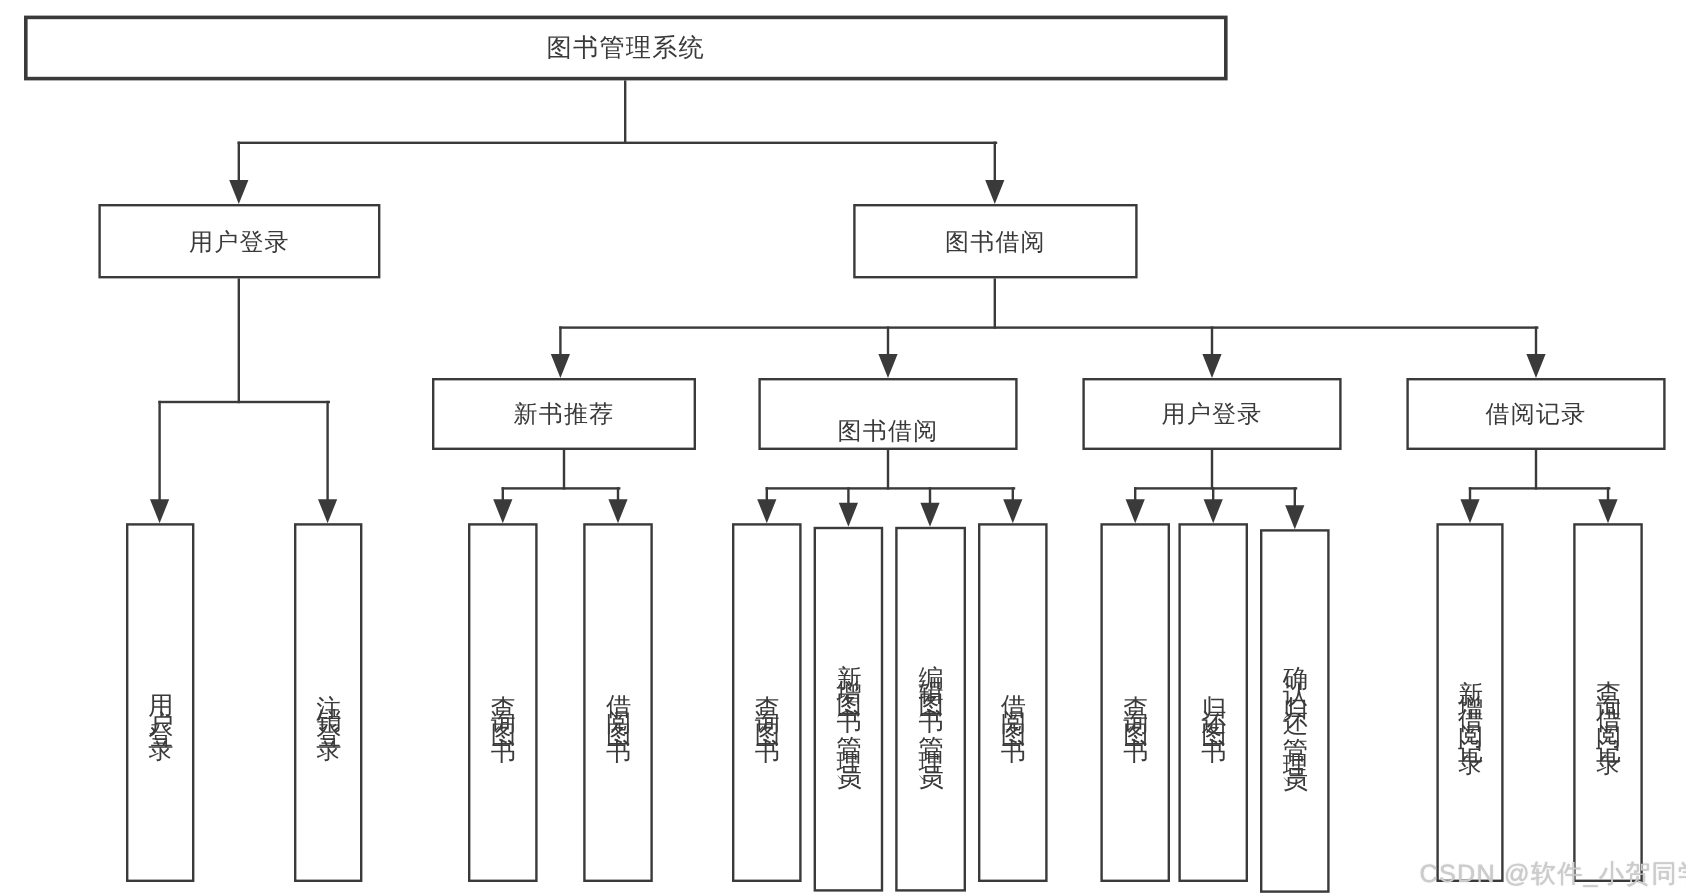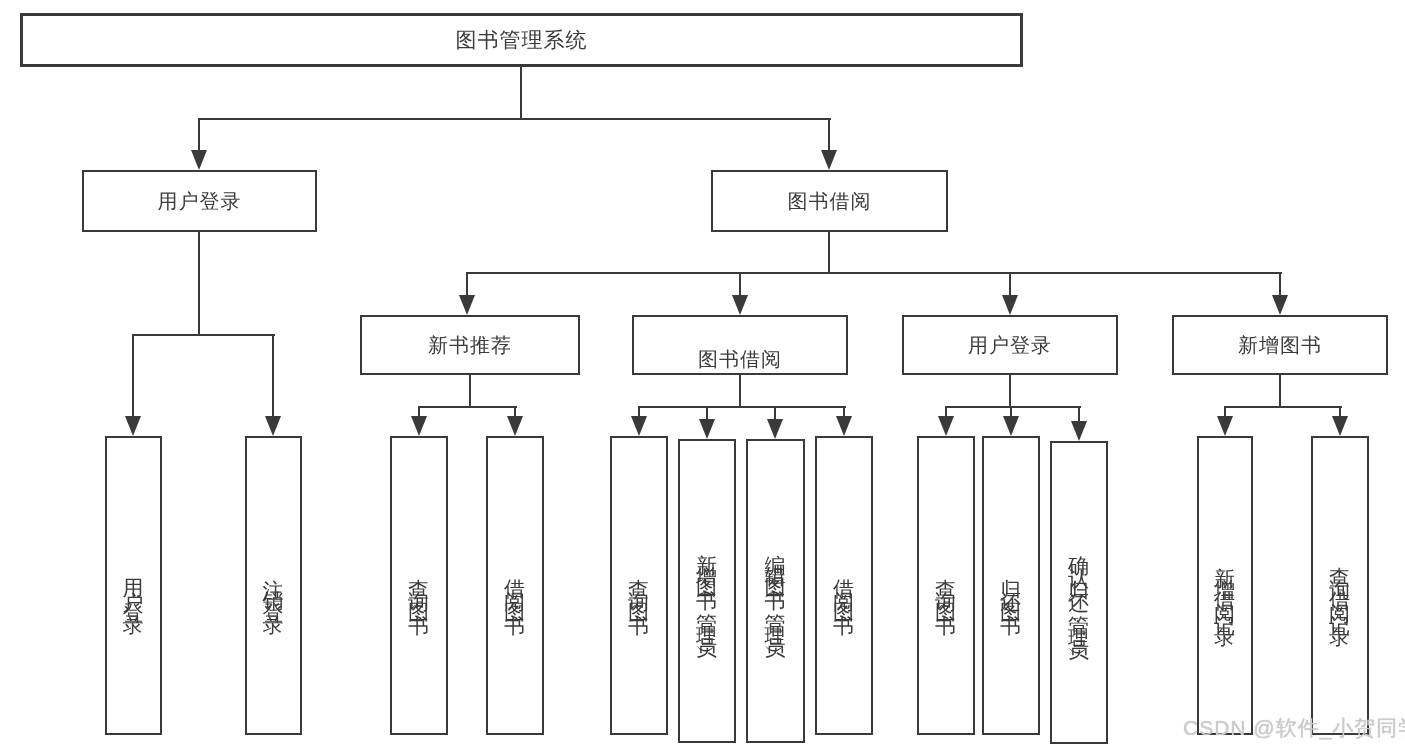"新增图书" span { text: 新增图书 -> 借阅记录 }
